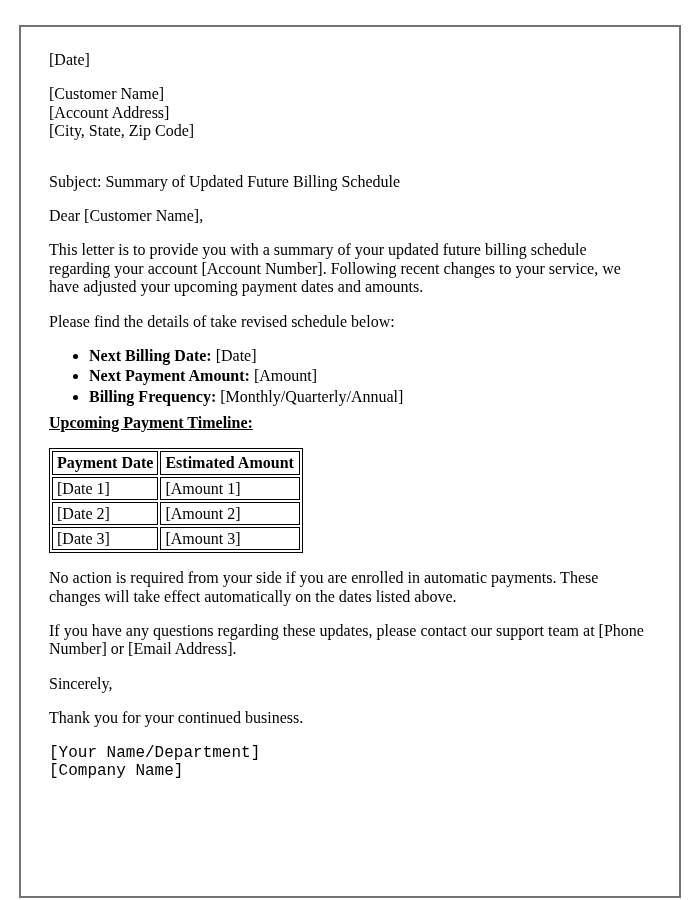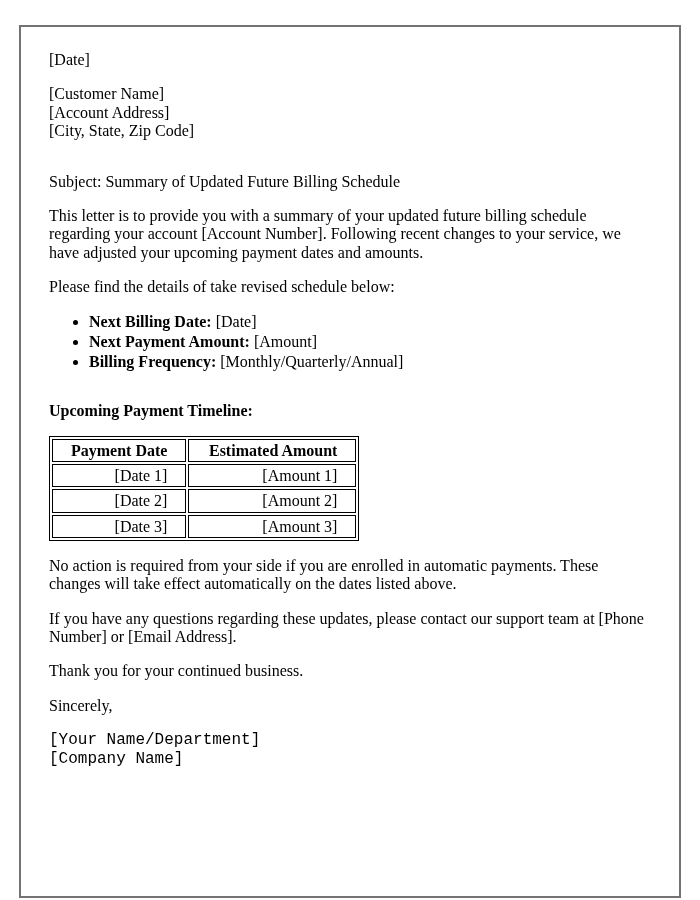"Dear [Customer Name]," p { html: none -> <p>Dear [Customer Name],</p> }
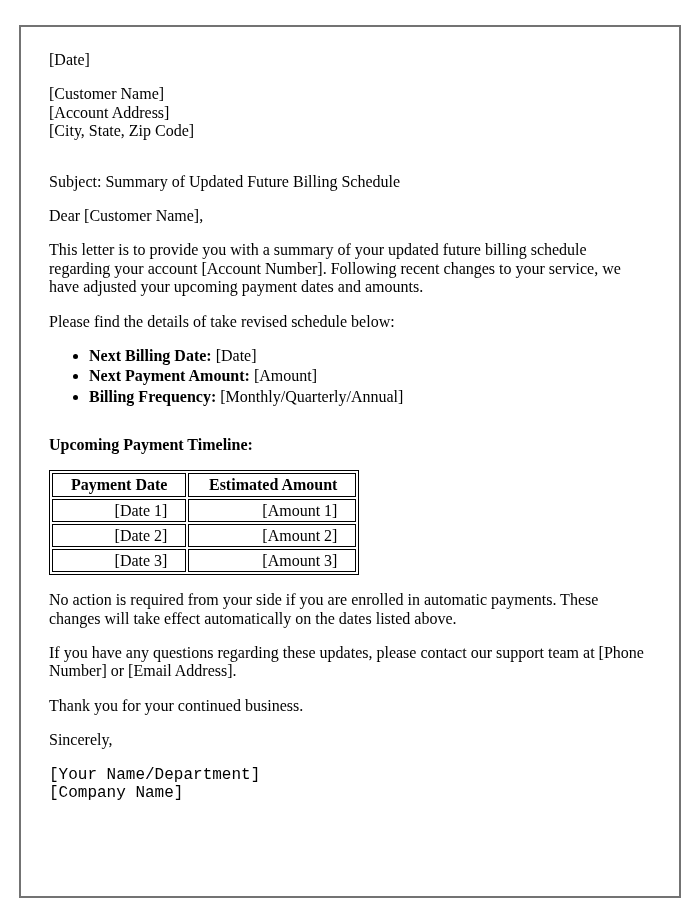"Next Billing Date: [Date]" ul.detail-list { margin: 0 0 30px 0 -> 0 0 8px 0 }
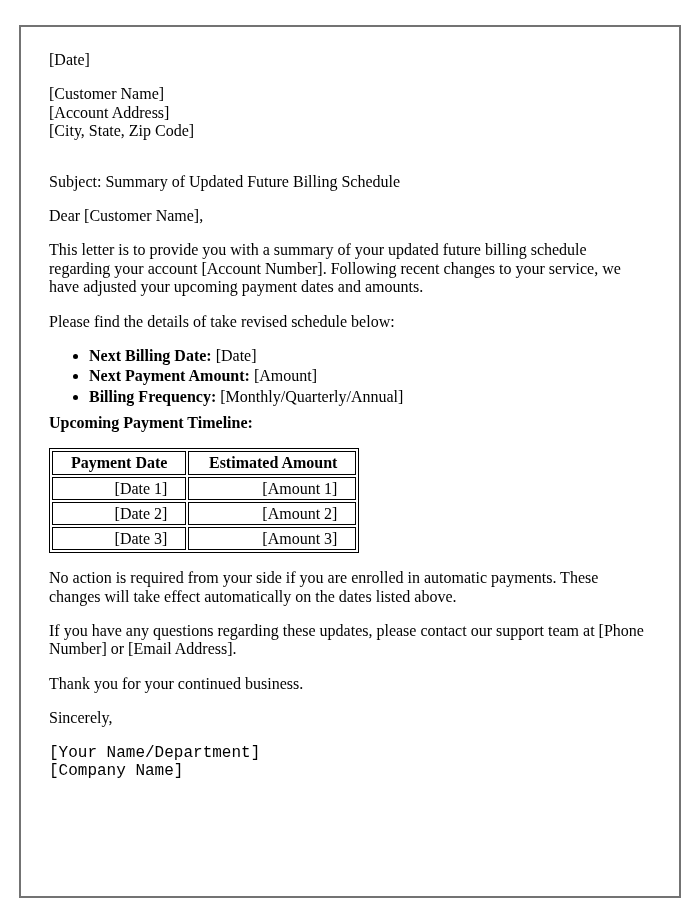"Upcoming Payment Timeline:" .timeline-heading { text-decoration: none -> underline }
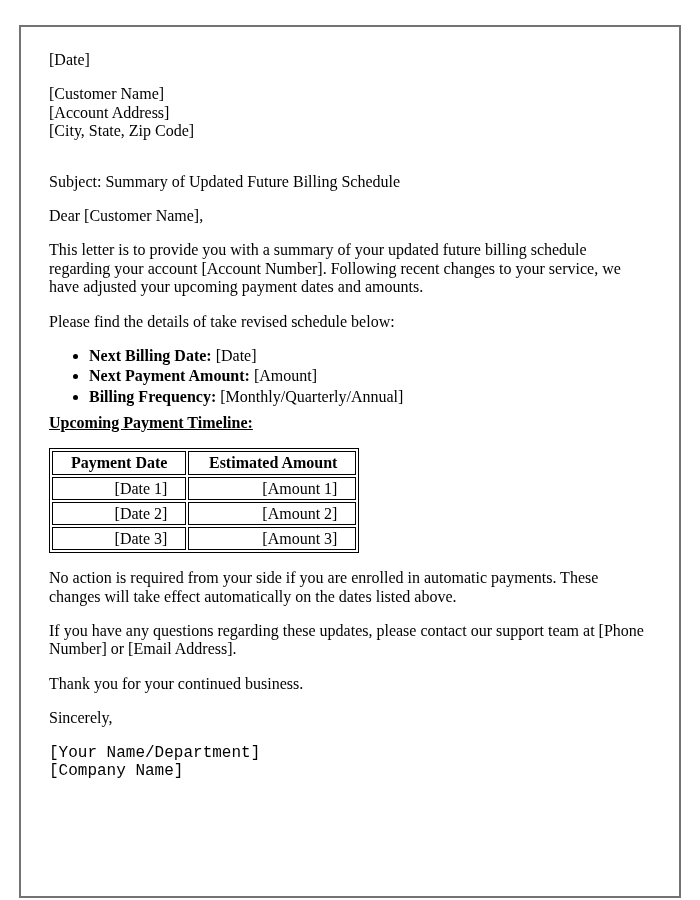"Payment Date" table.schedule-table th, table.schedule-table td { padding: 1px 18px -> 1px 4px; text-align: right -> left }
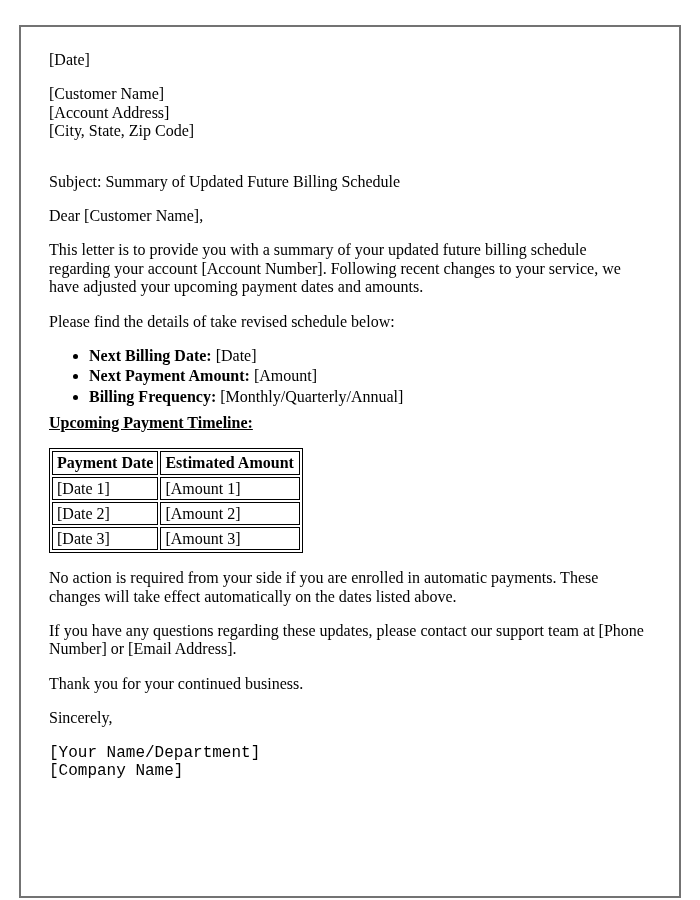"Thank you for your continued" p { order: before "Sincerely," -> after "Sincerely," }
